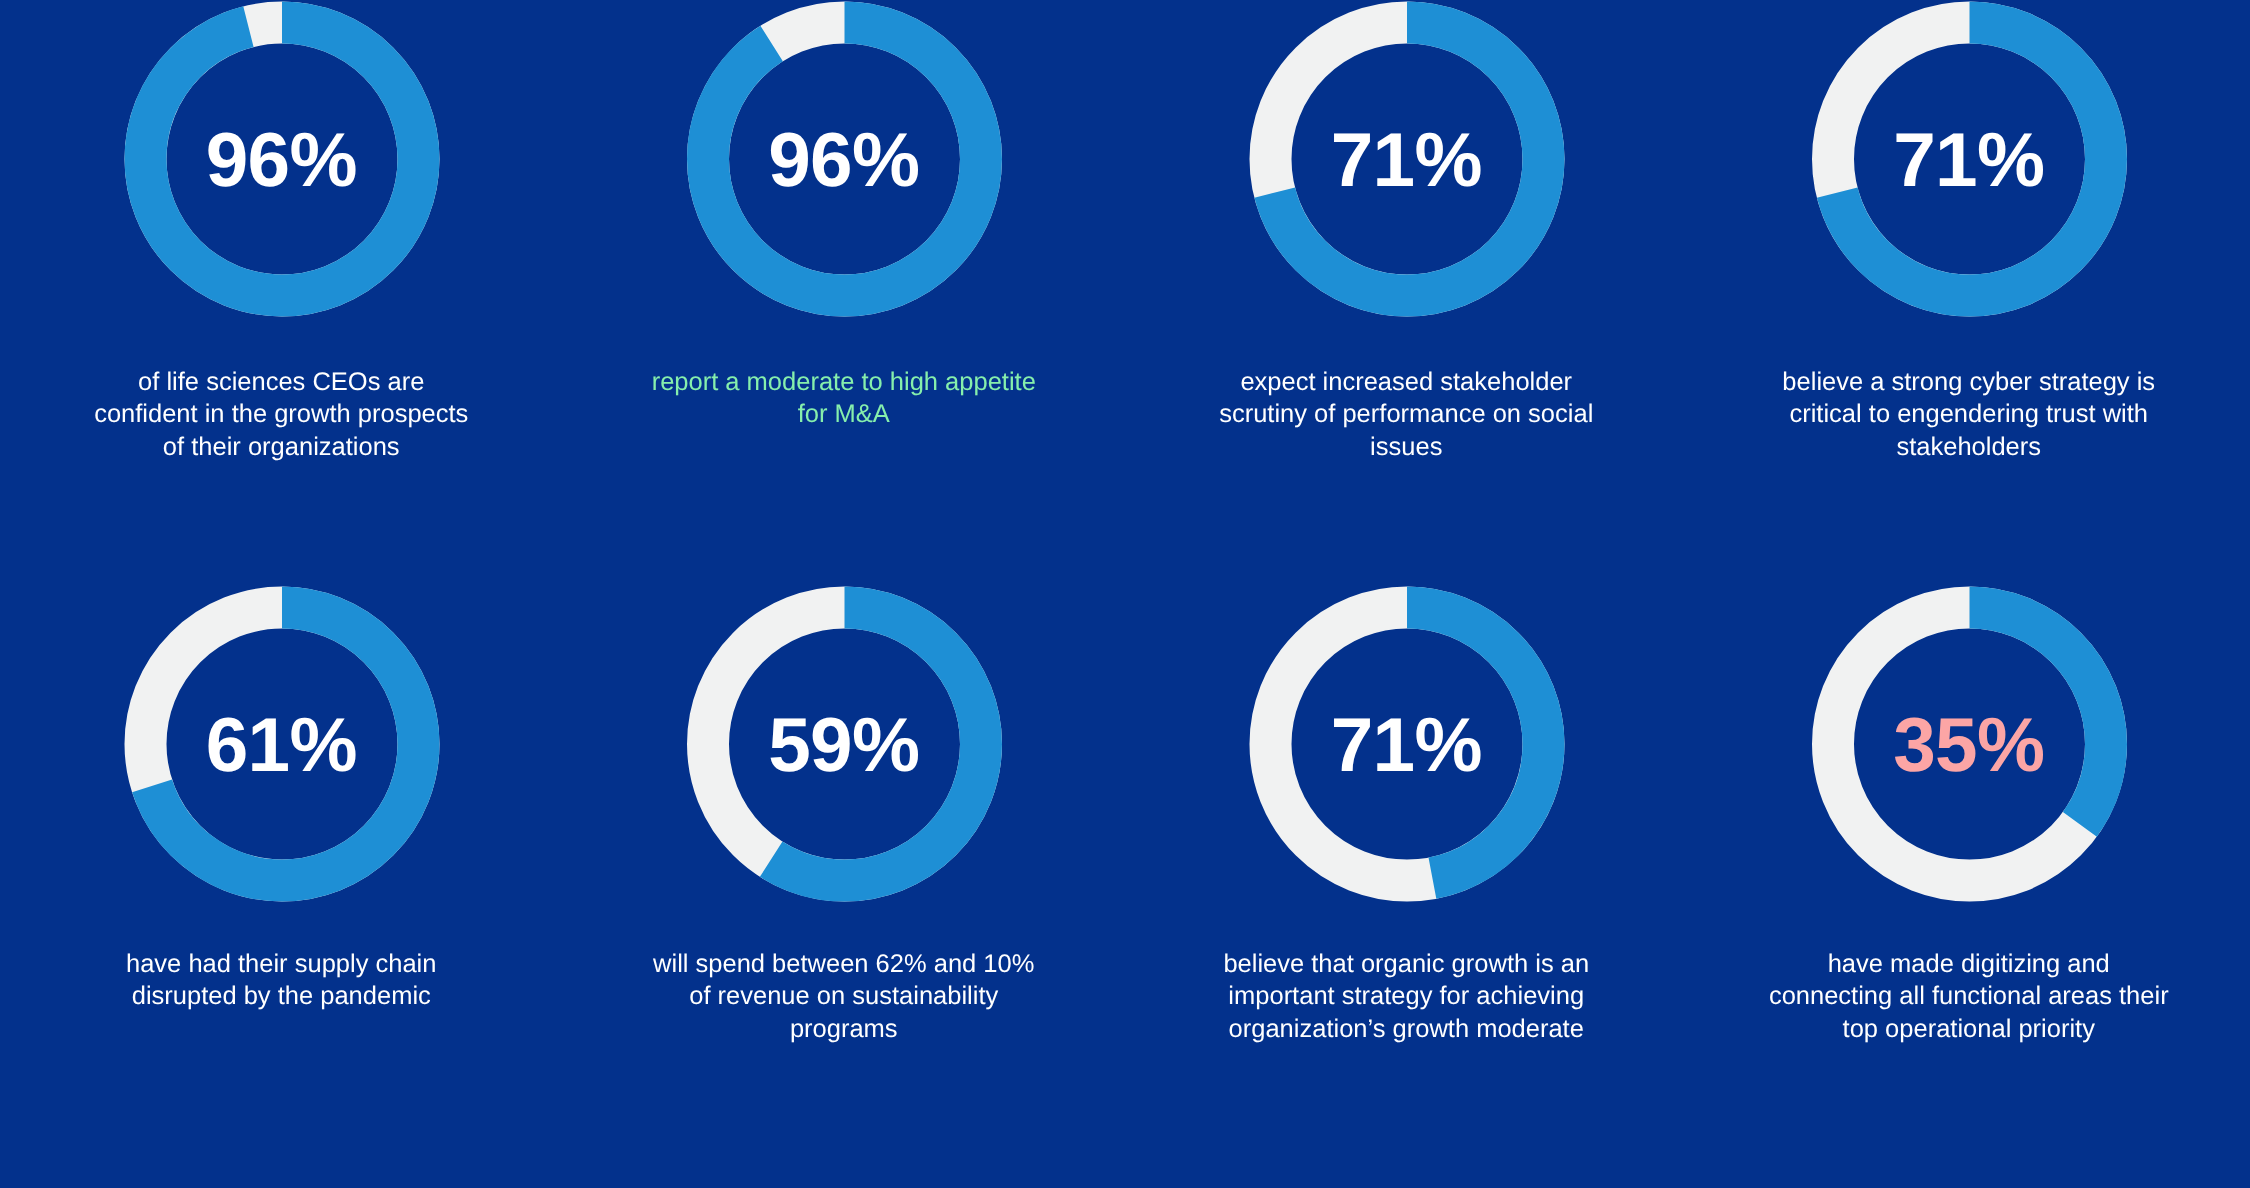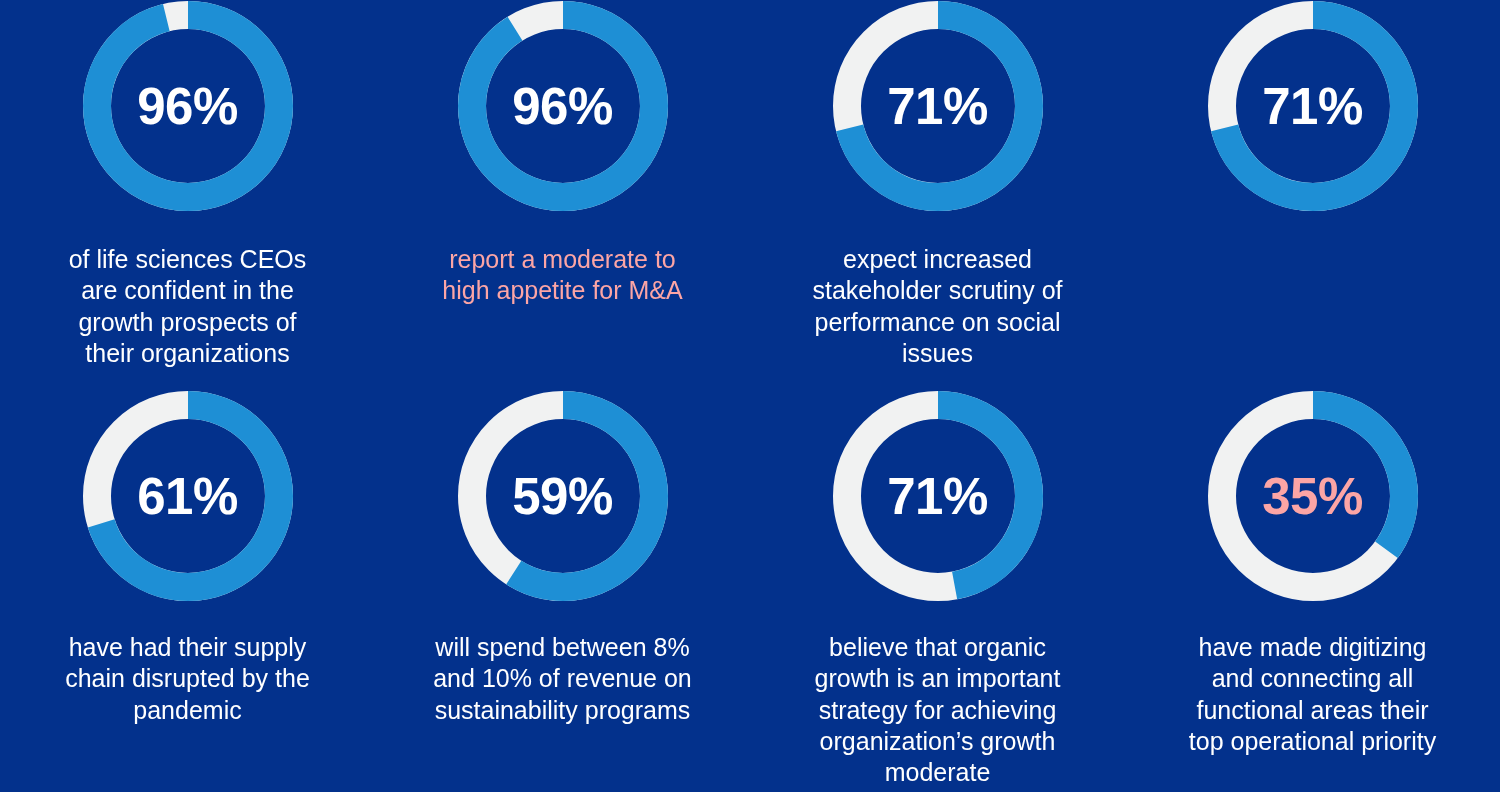"of life sciences CEOs are" .stat-caption { font-size: 25px -> 17px }
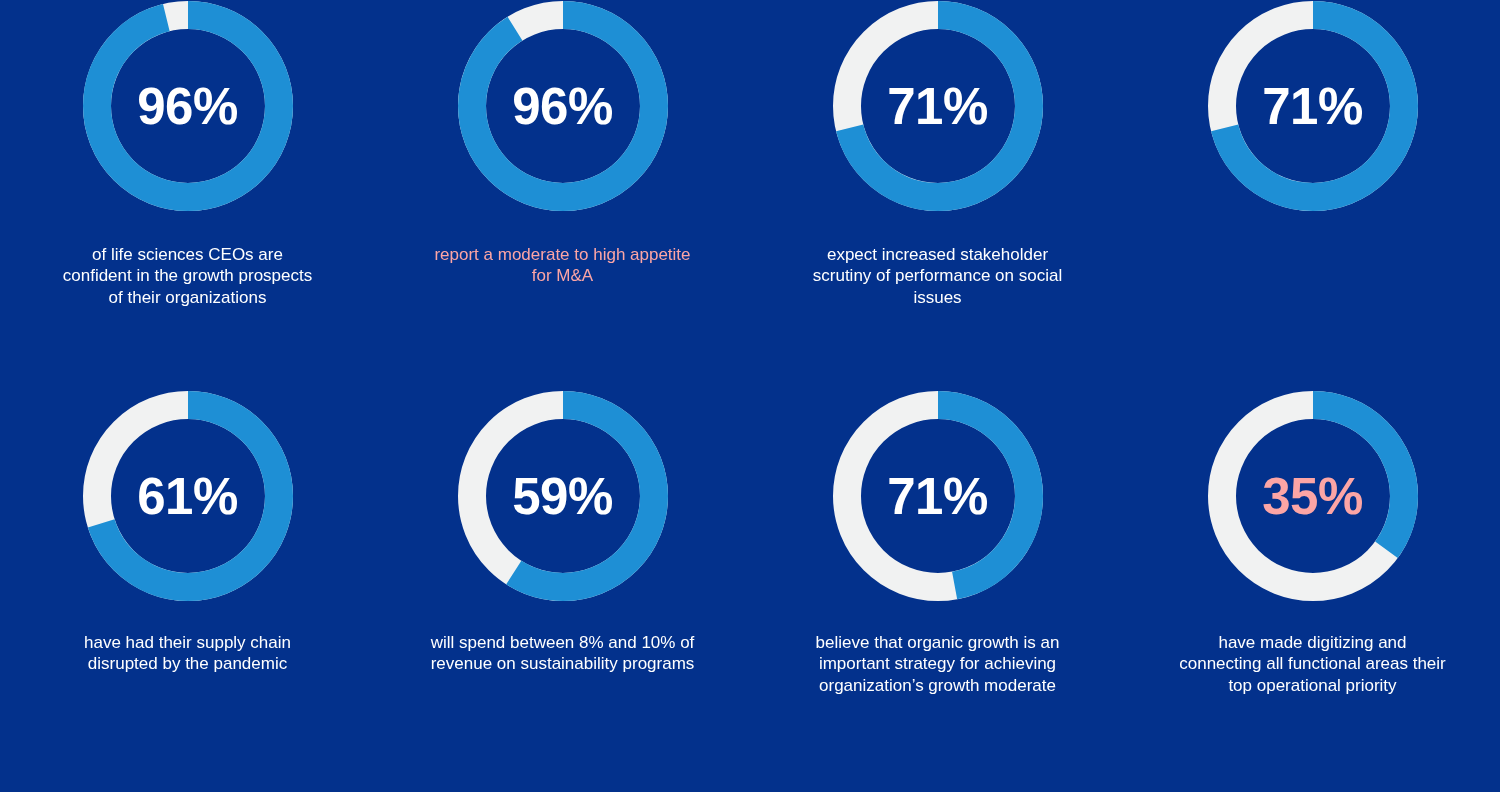"report a moderate to high" div.stat-caption { color: #fca5a5 -> #86efac }
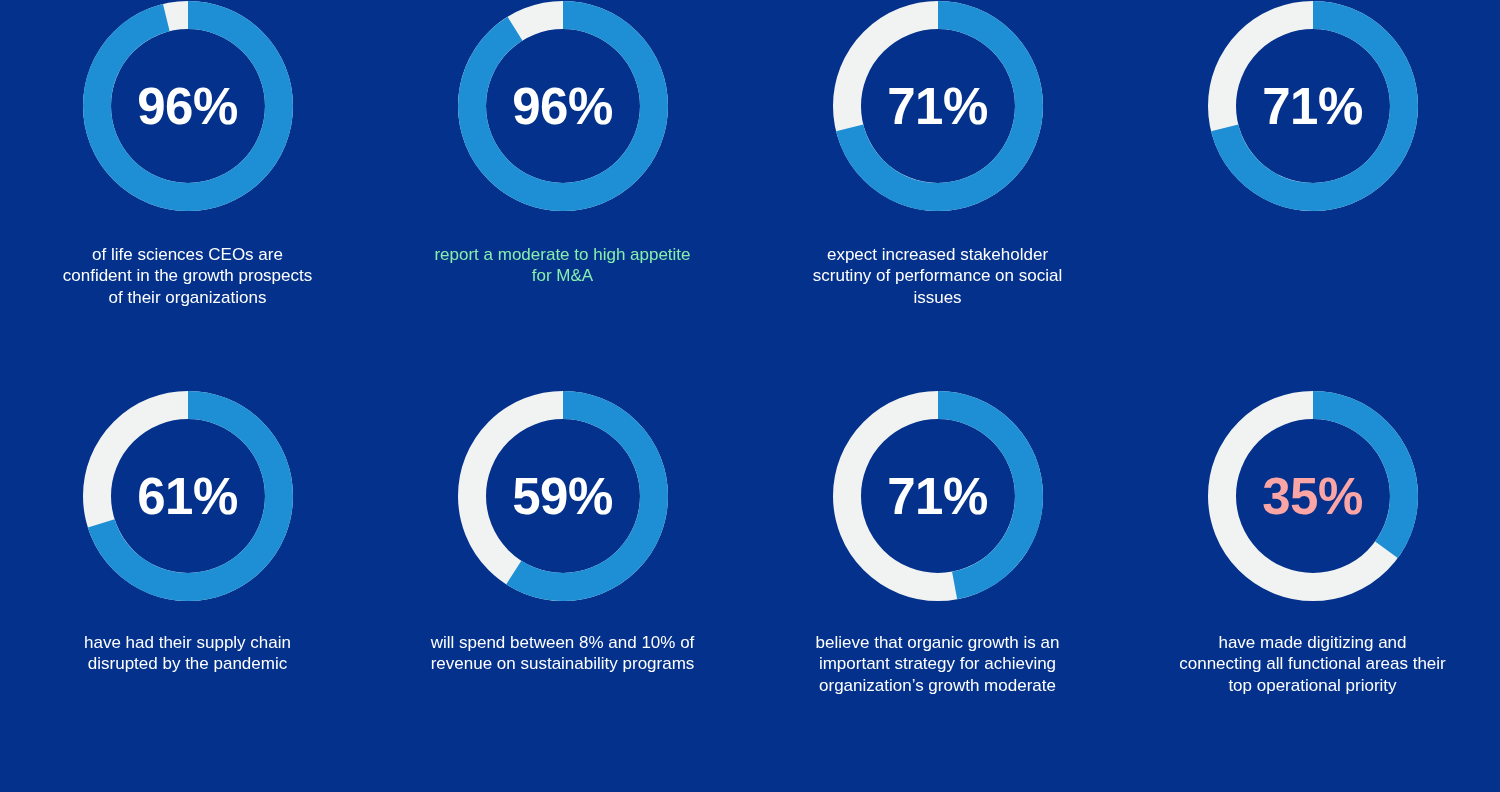"believe a strong cyber strategy" div.stat-caption { html: none -> <div>believe a strong cyber strategy is critical to engendering trust with stakeholders</div> }
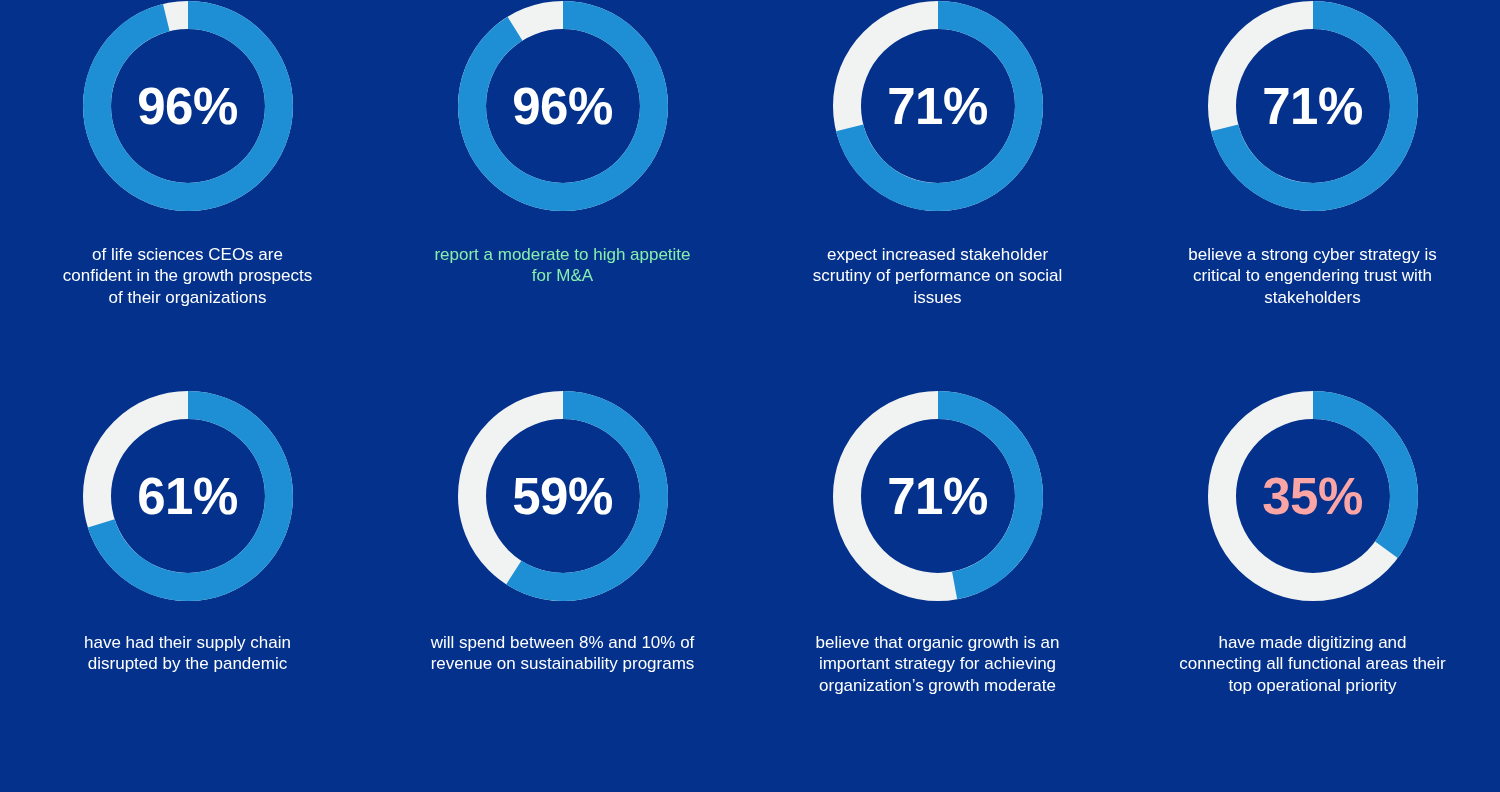"will spend between 8% and" div.stat-caption { text: 8% -> 62% }
